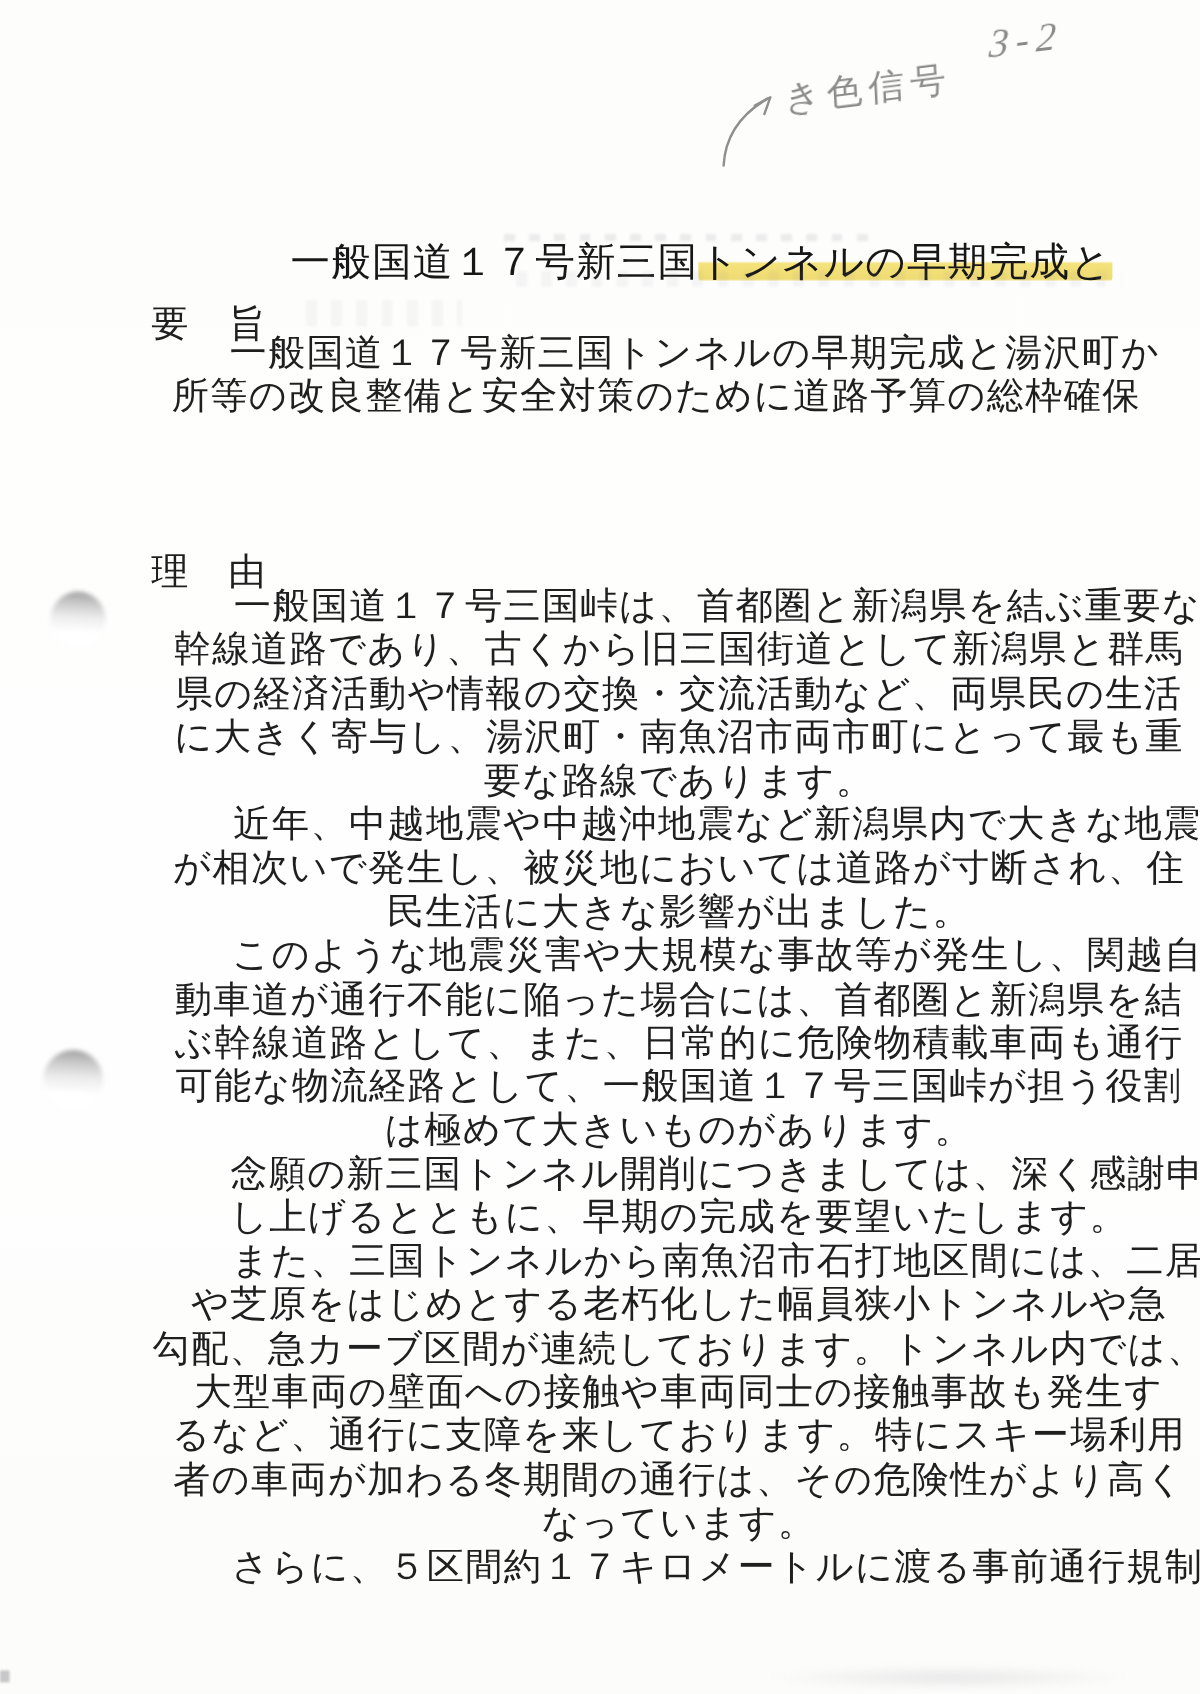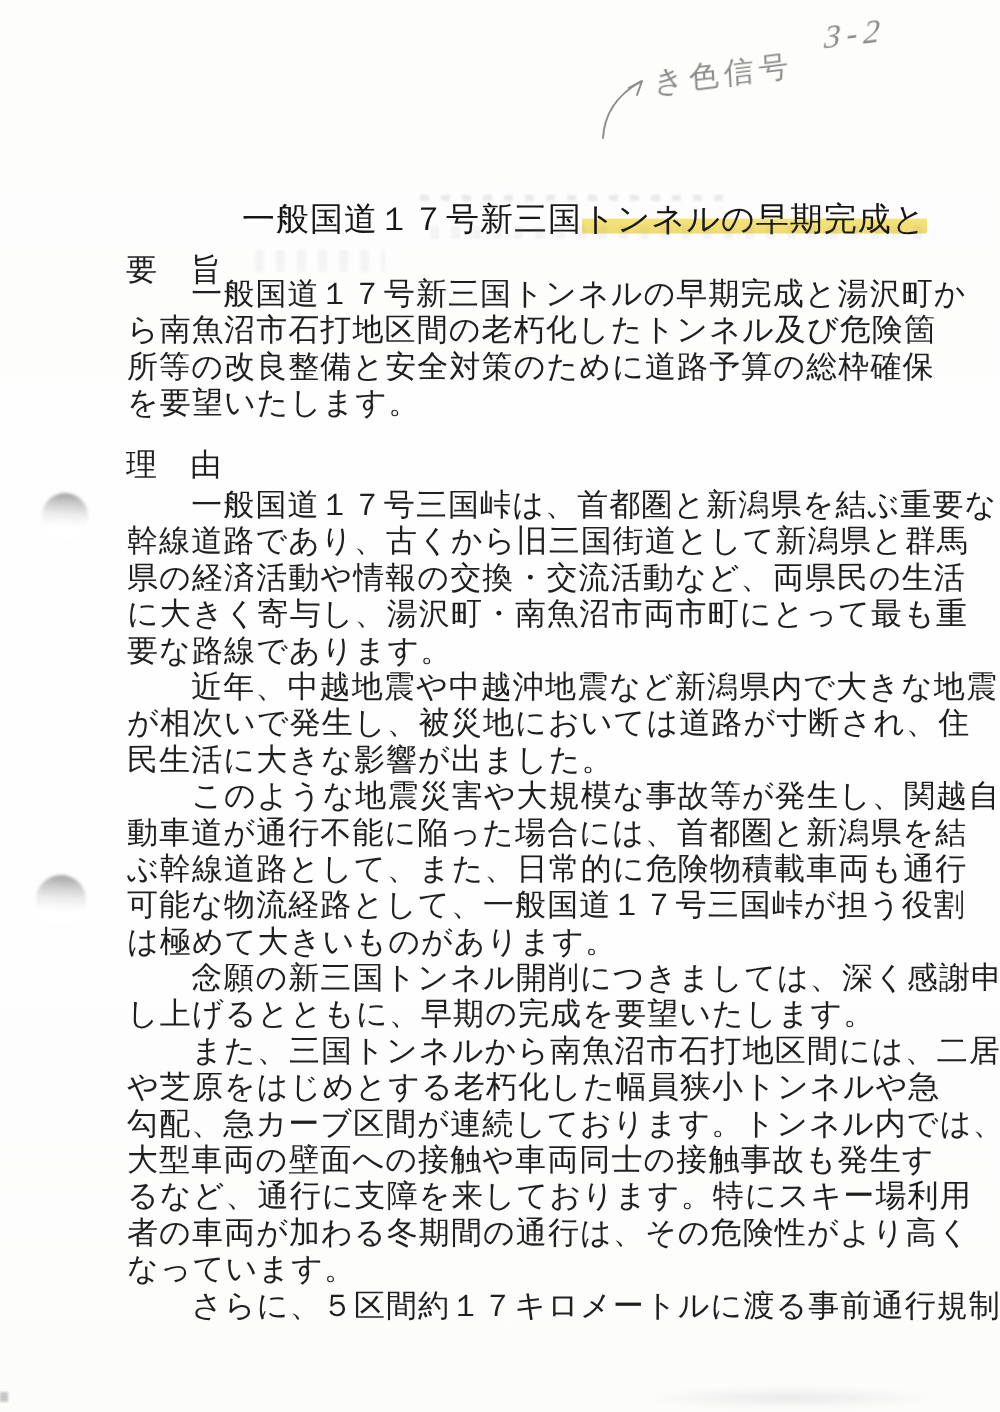"一般国道１７号新三国トンネルの早期完成と湯沢町か" .bline { text-align: none -> center }
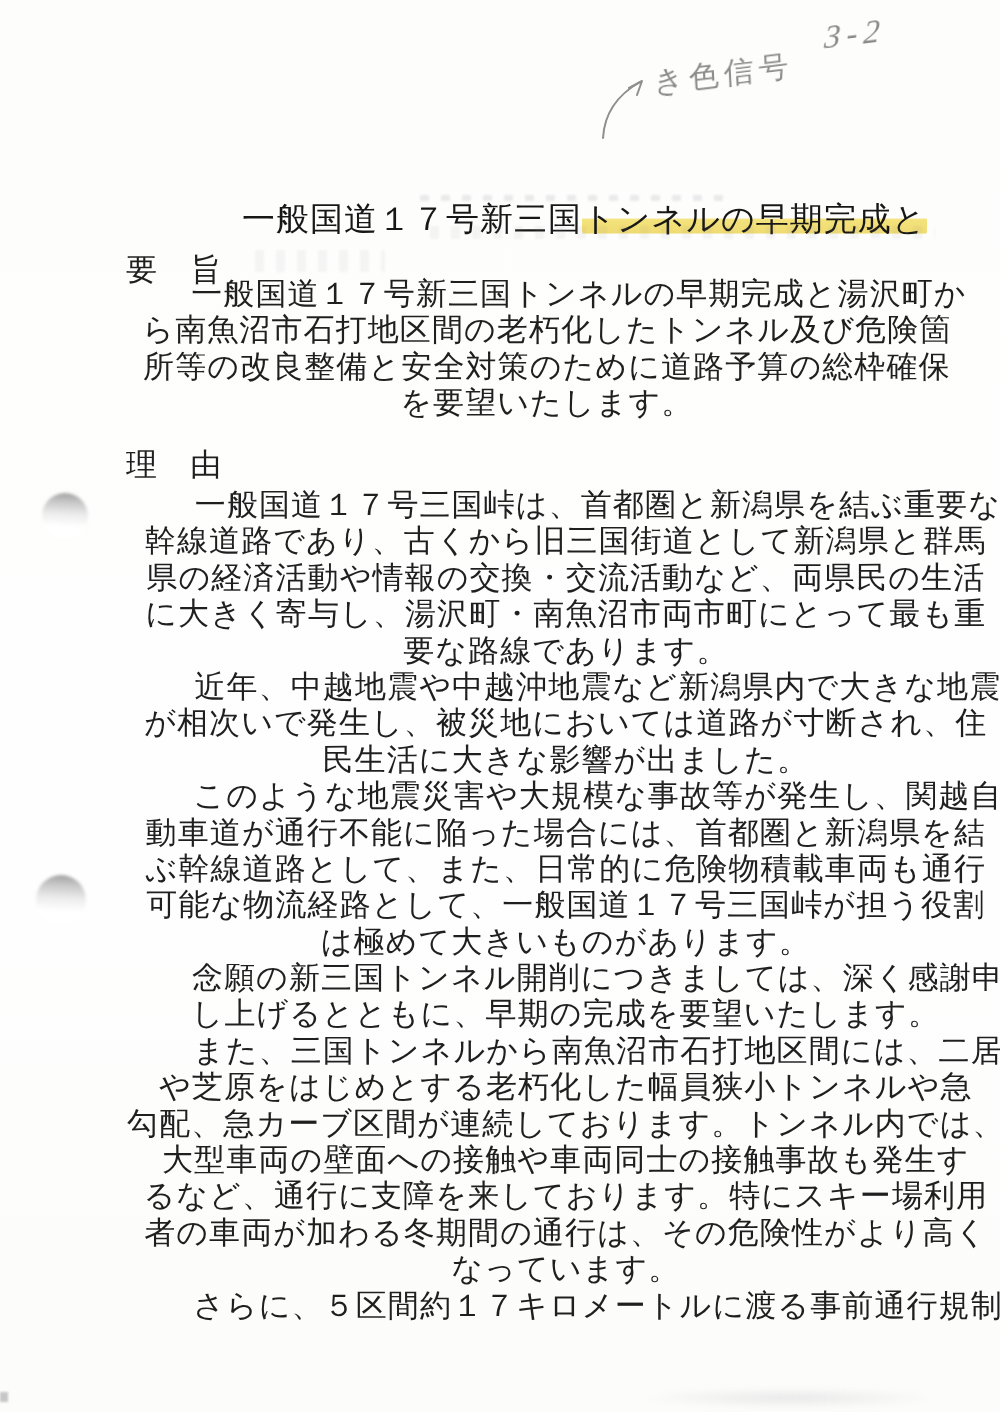"ら南魚沼市石打地区間の老朽化したトンネル及び危険箇" div.bline { html: <div>ら南魚沼市石打地区間の老朽化したトンネル及び危険箇</div> -> none }
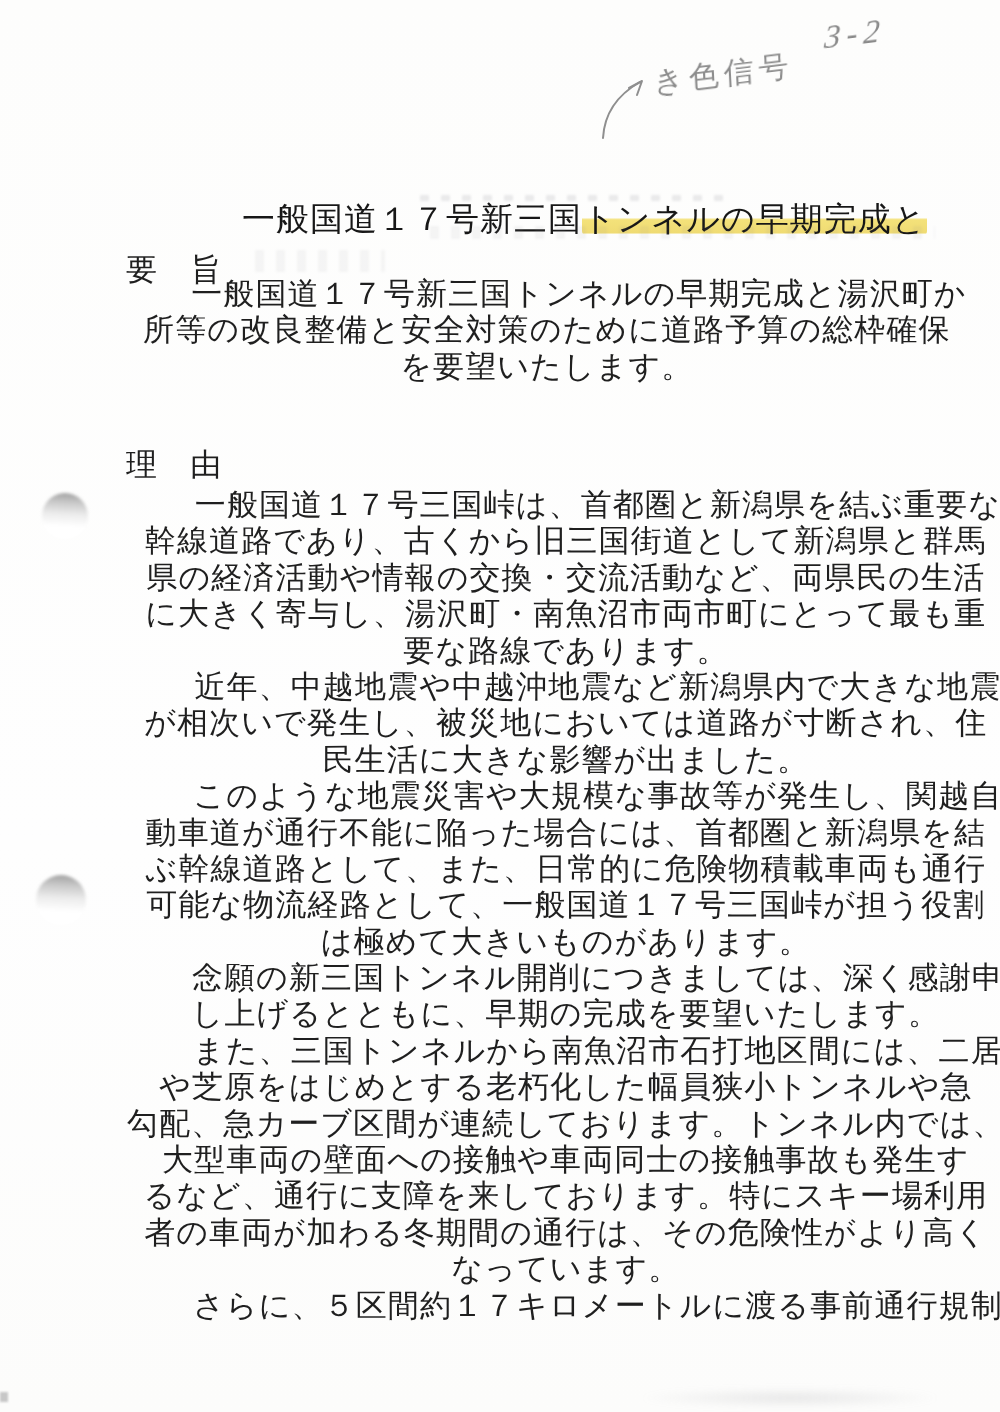"を要望いたします。" div.bline { html: <div>を要望いたします。</div> -> none }
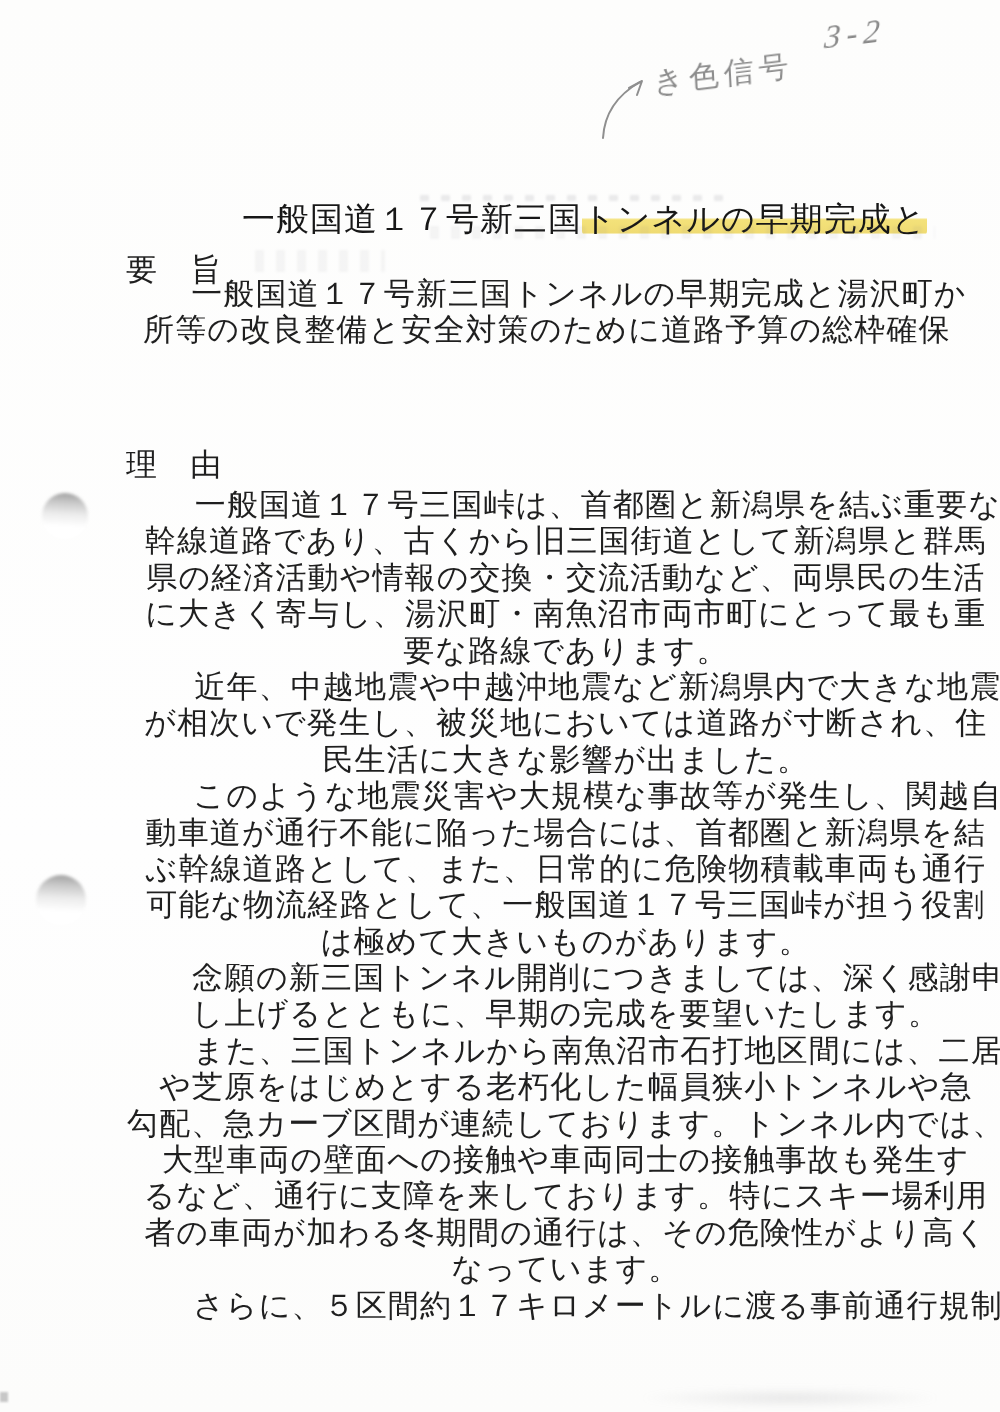"理 由" #sec2-heading { top: 444px -> 456px }
